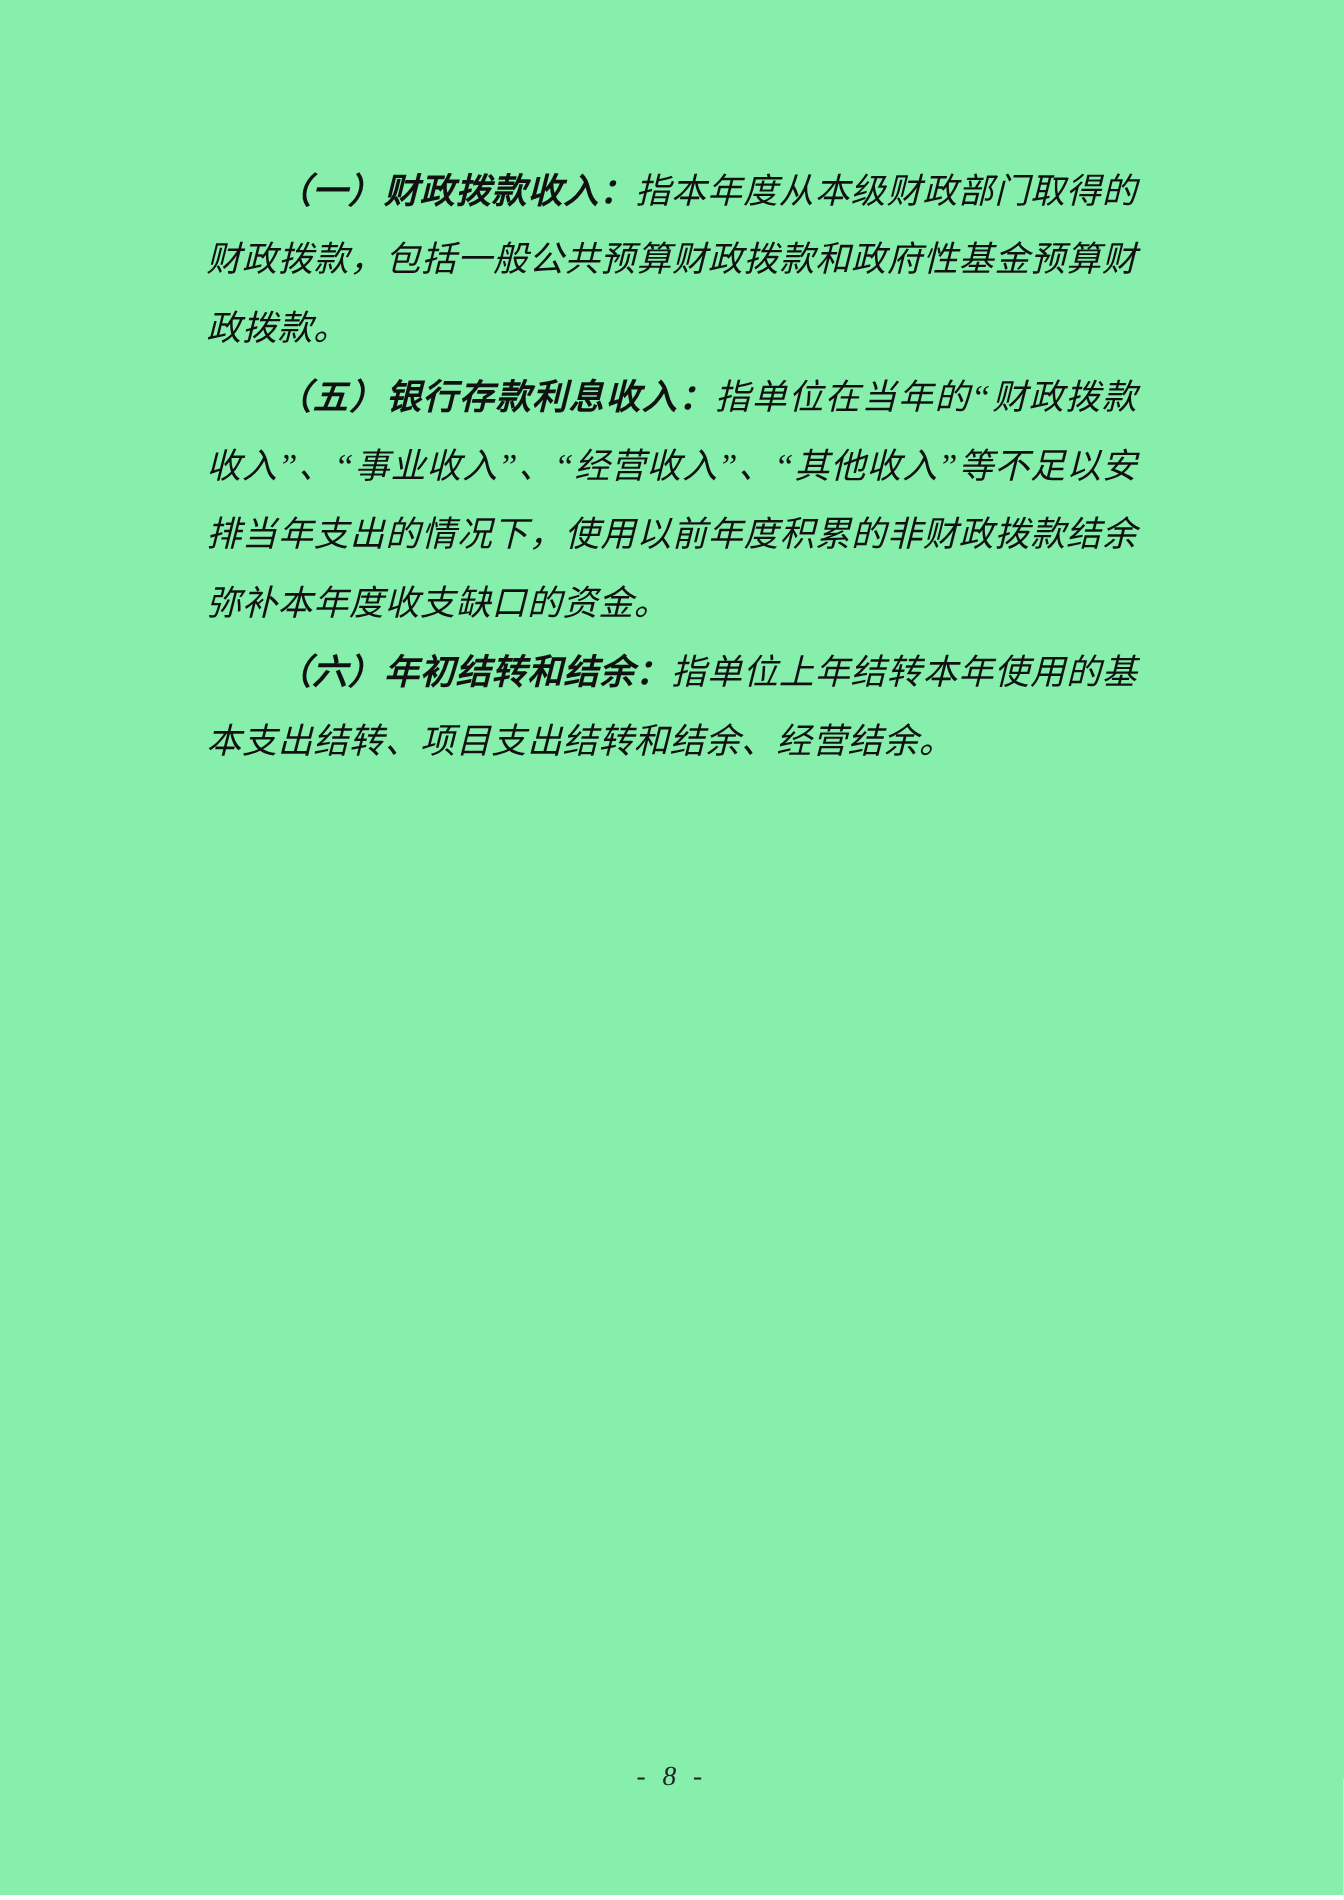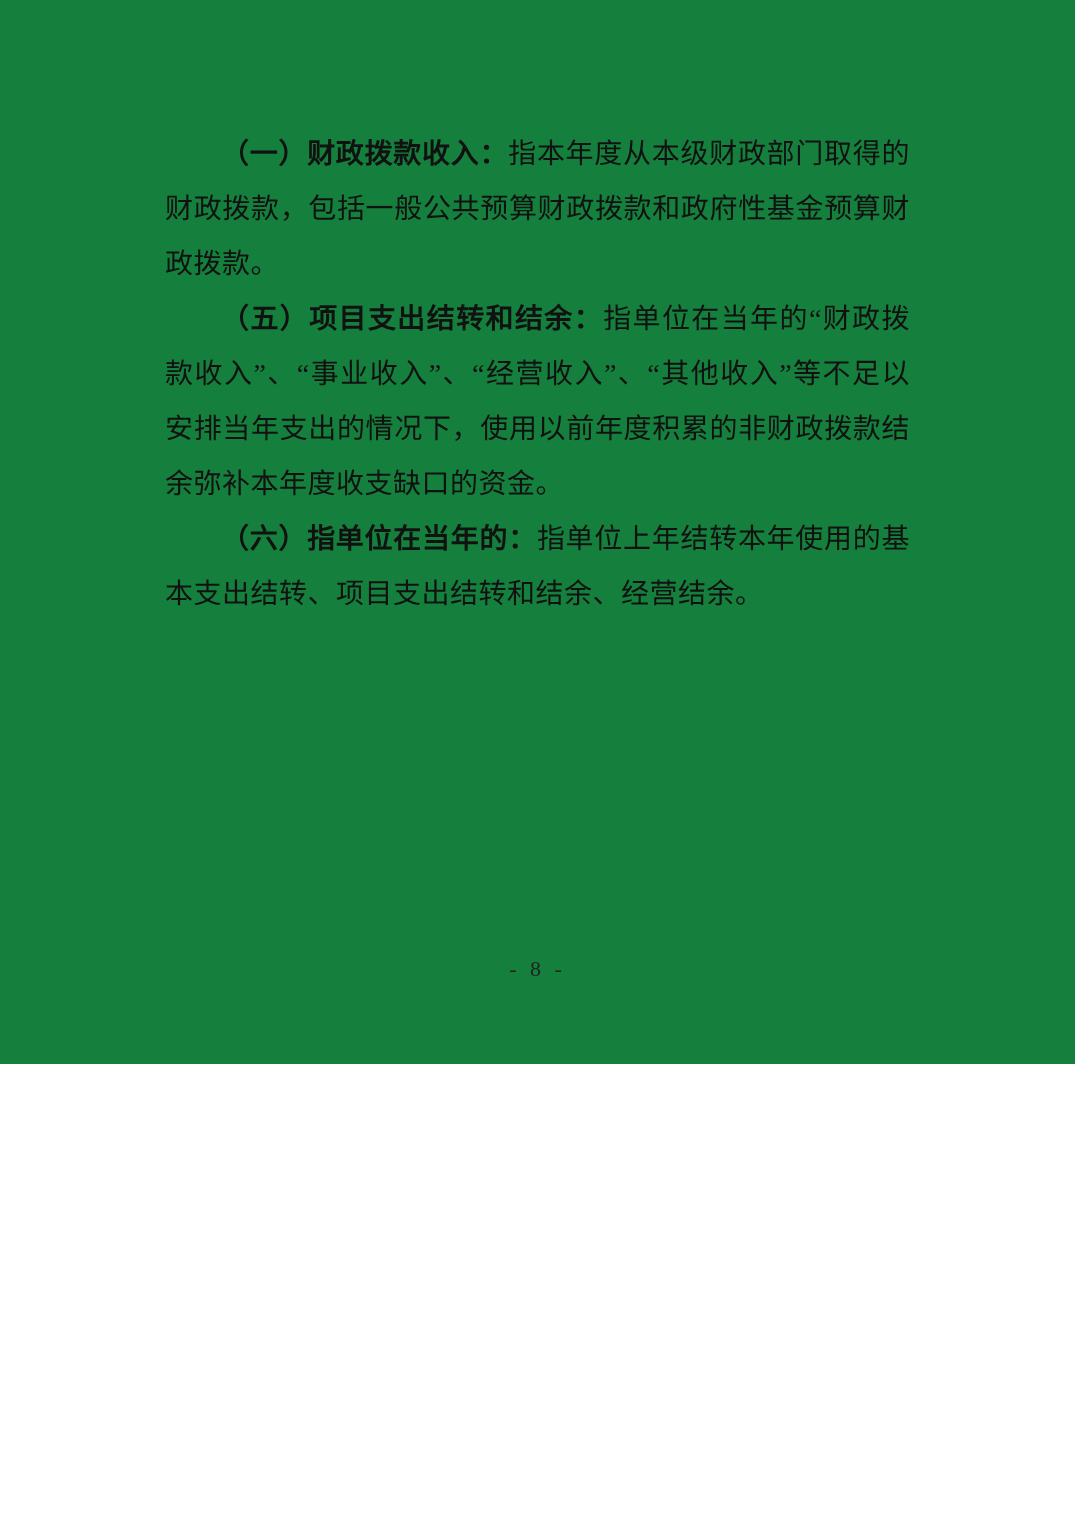"（一）财政拨款收入：指本年度从本级财政部门取得的财政拨款，包括一般公共预算财政拨" .page { background: #15803d -> #86efac; font-style: none -> italic; height: 1064px -> 1516px }
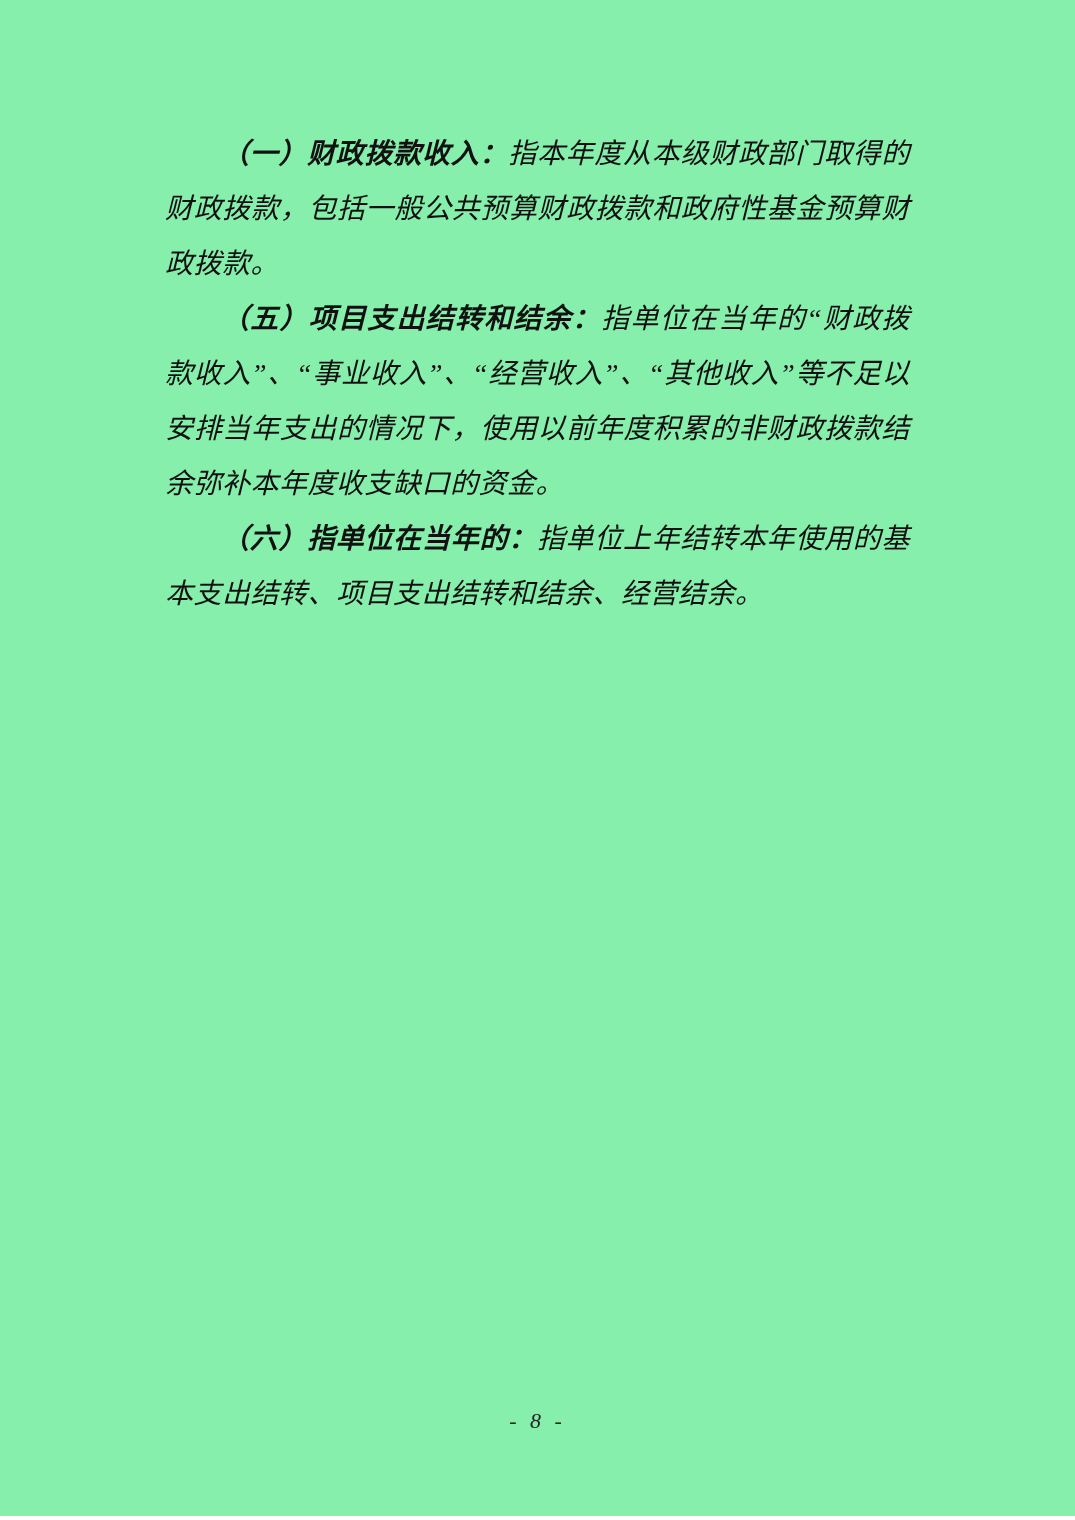"（五）项目支出结转和结余：" span.para-heading { text: 项目支出结转和结余 -> 银行存款利息收入 }
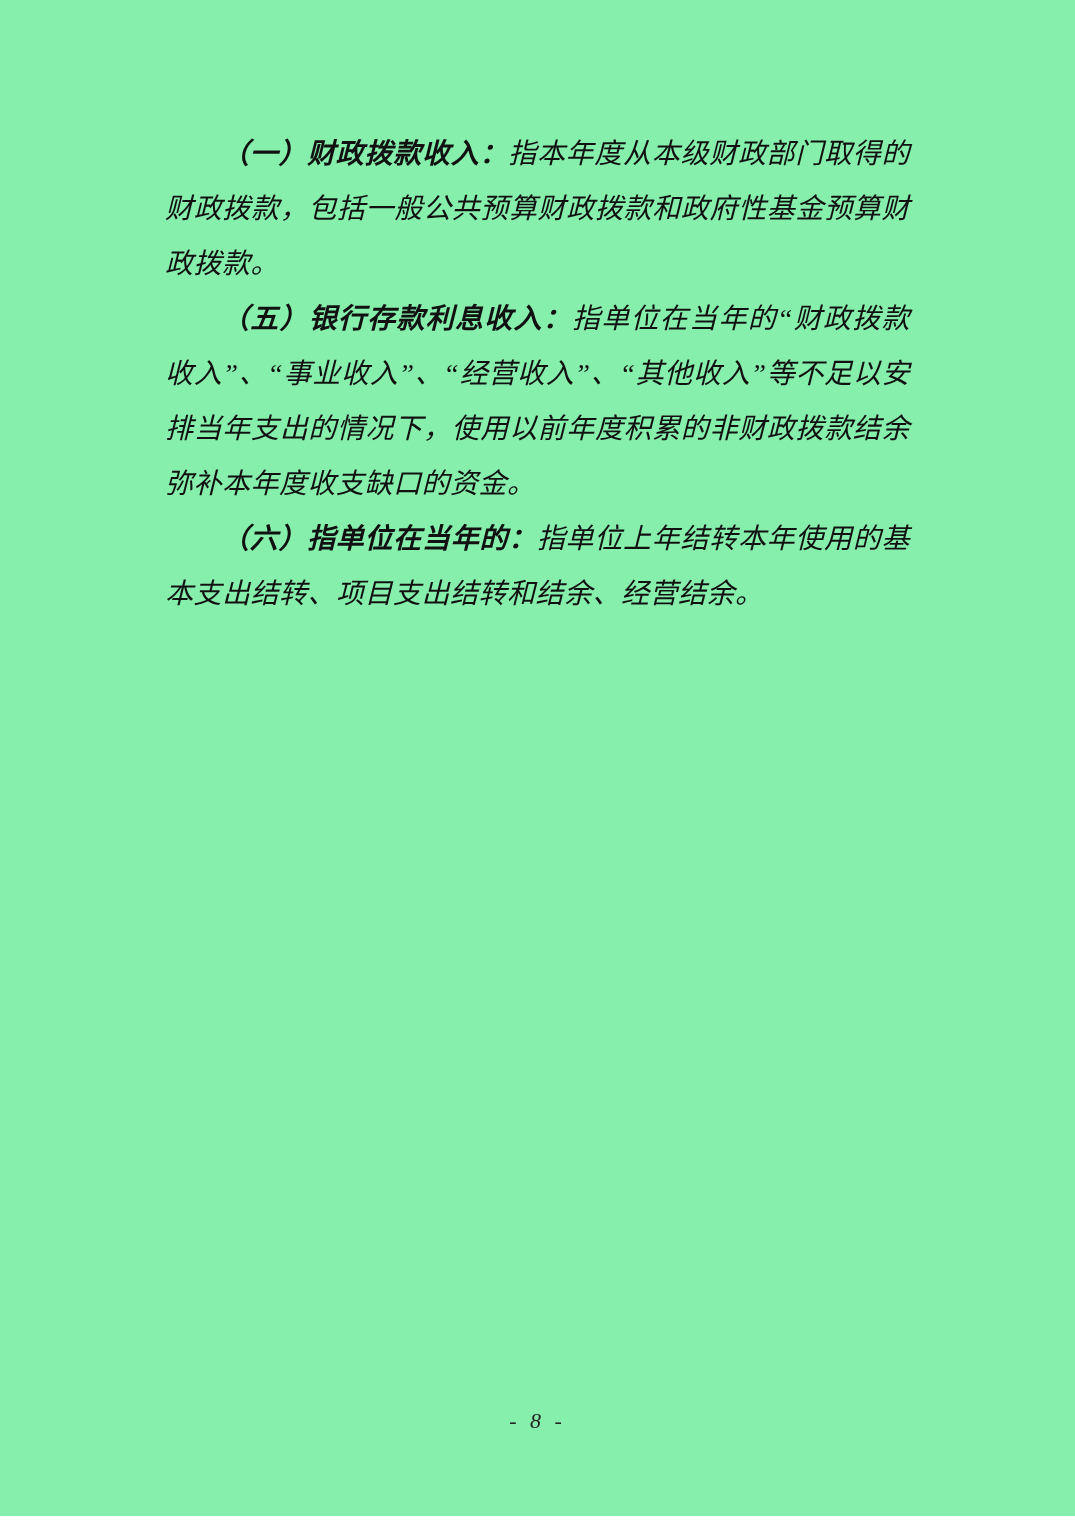"（六）指单位在当年的：" span.para-heading { text: 指单位在当年的 -> 年初结转和结余 }
